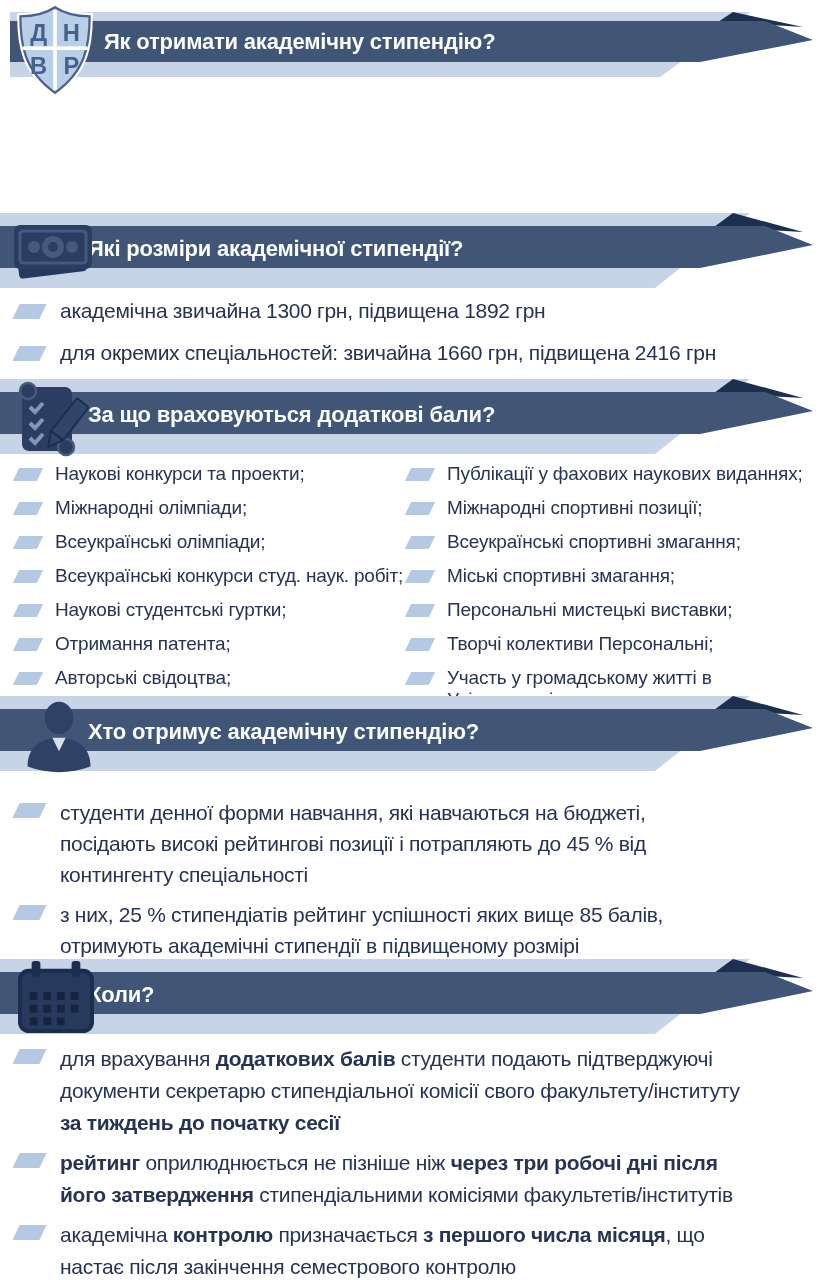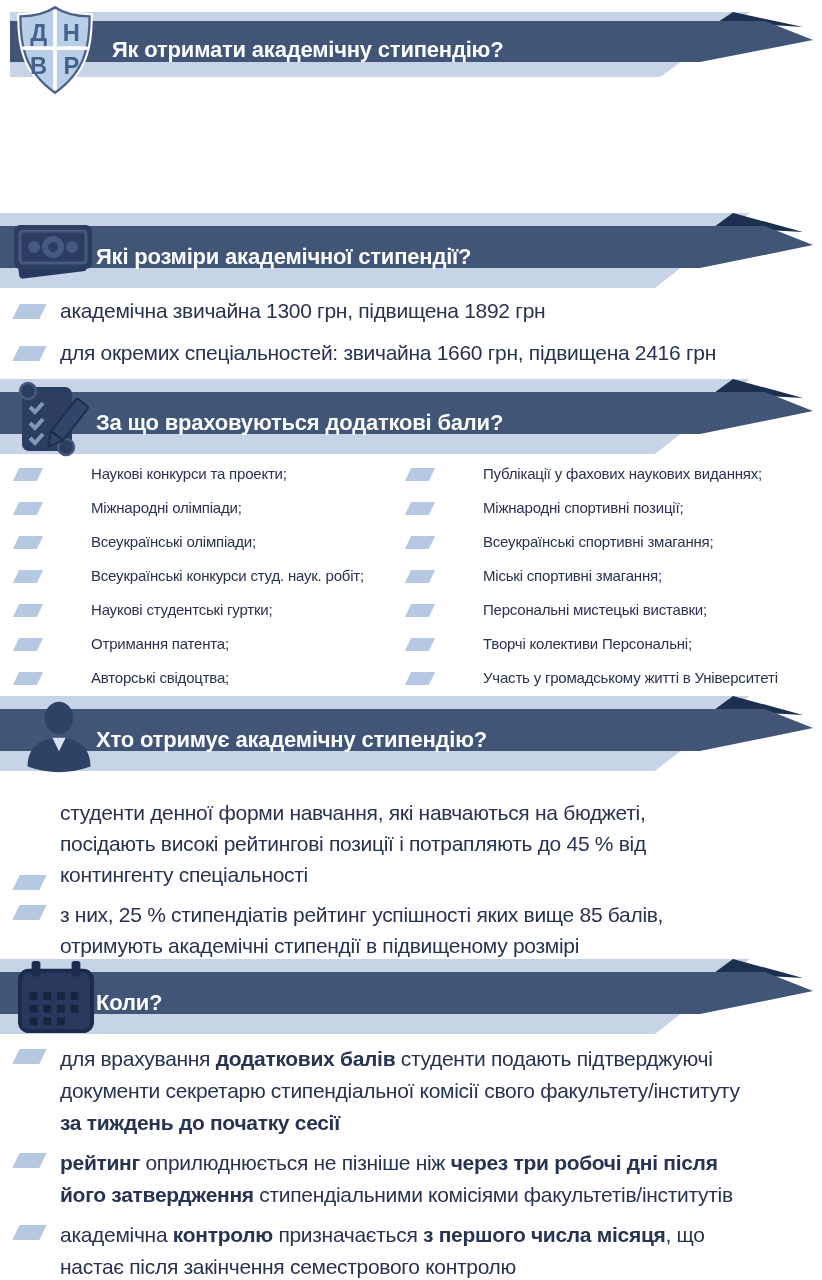"Як отримати академічну стипендію?" .ribbon .title { margin: 8px -> 0 }
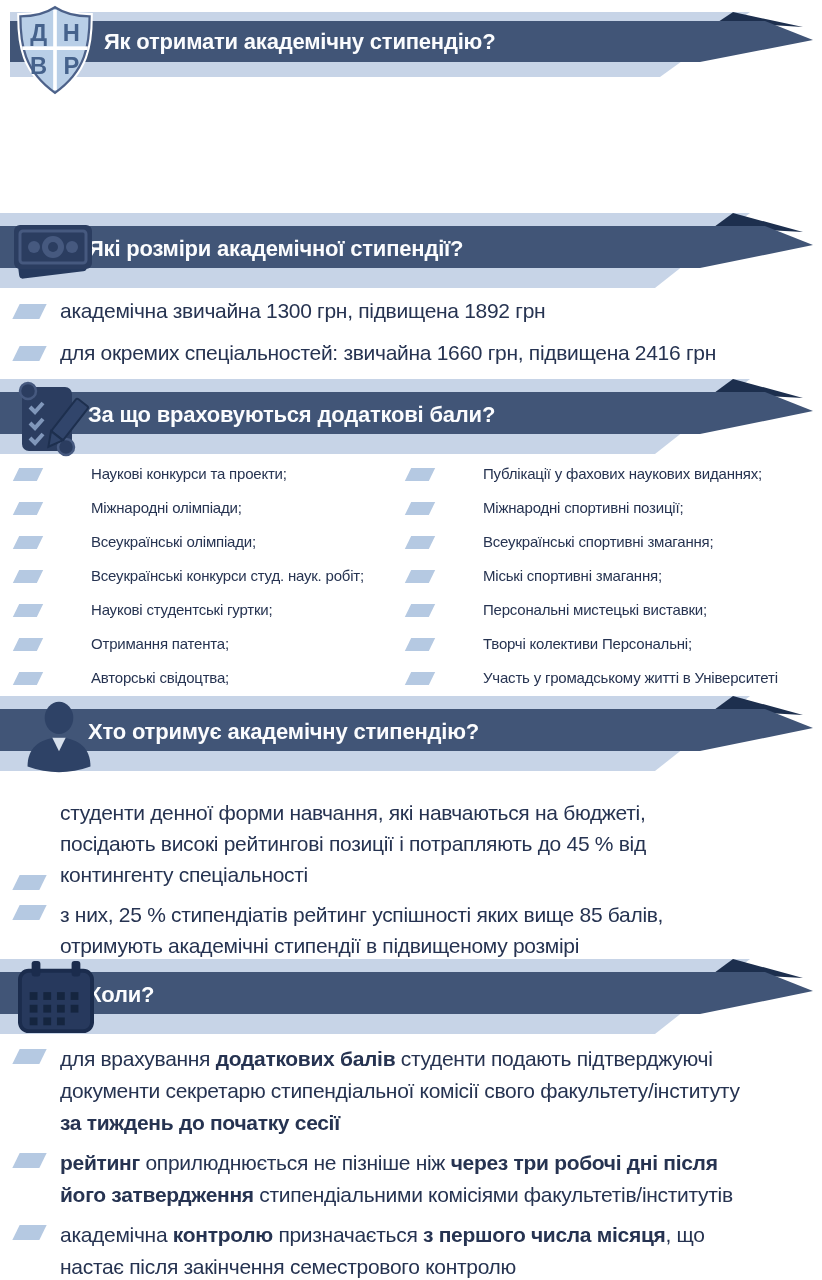"Наукові конкурси та проекти;" .col .btext { font-size: 15px -> 19px; margin-left: 36px -> none }
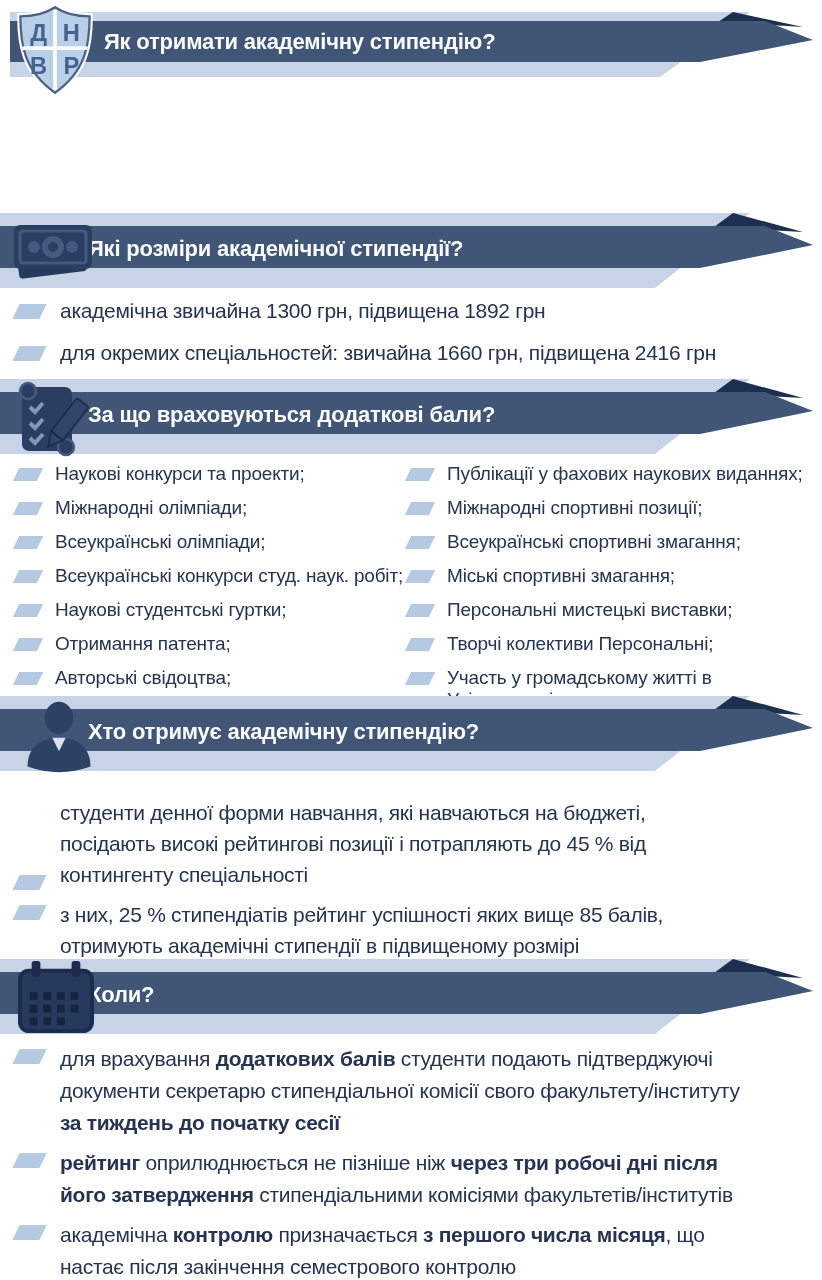"студенти денної форми навчання, які" div.bitem { align-items: flex-end -> none }
